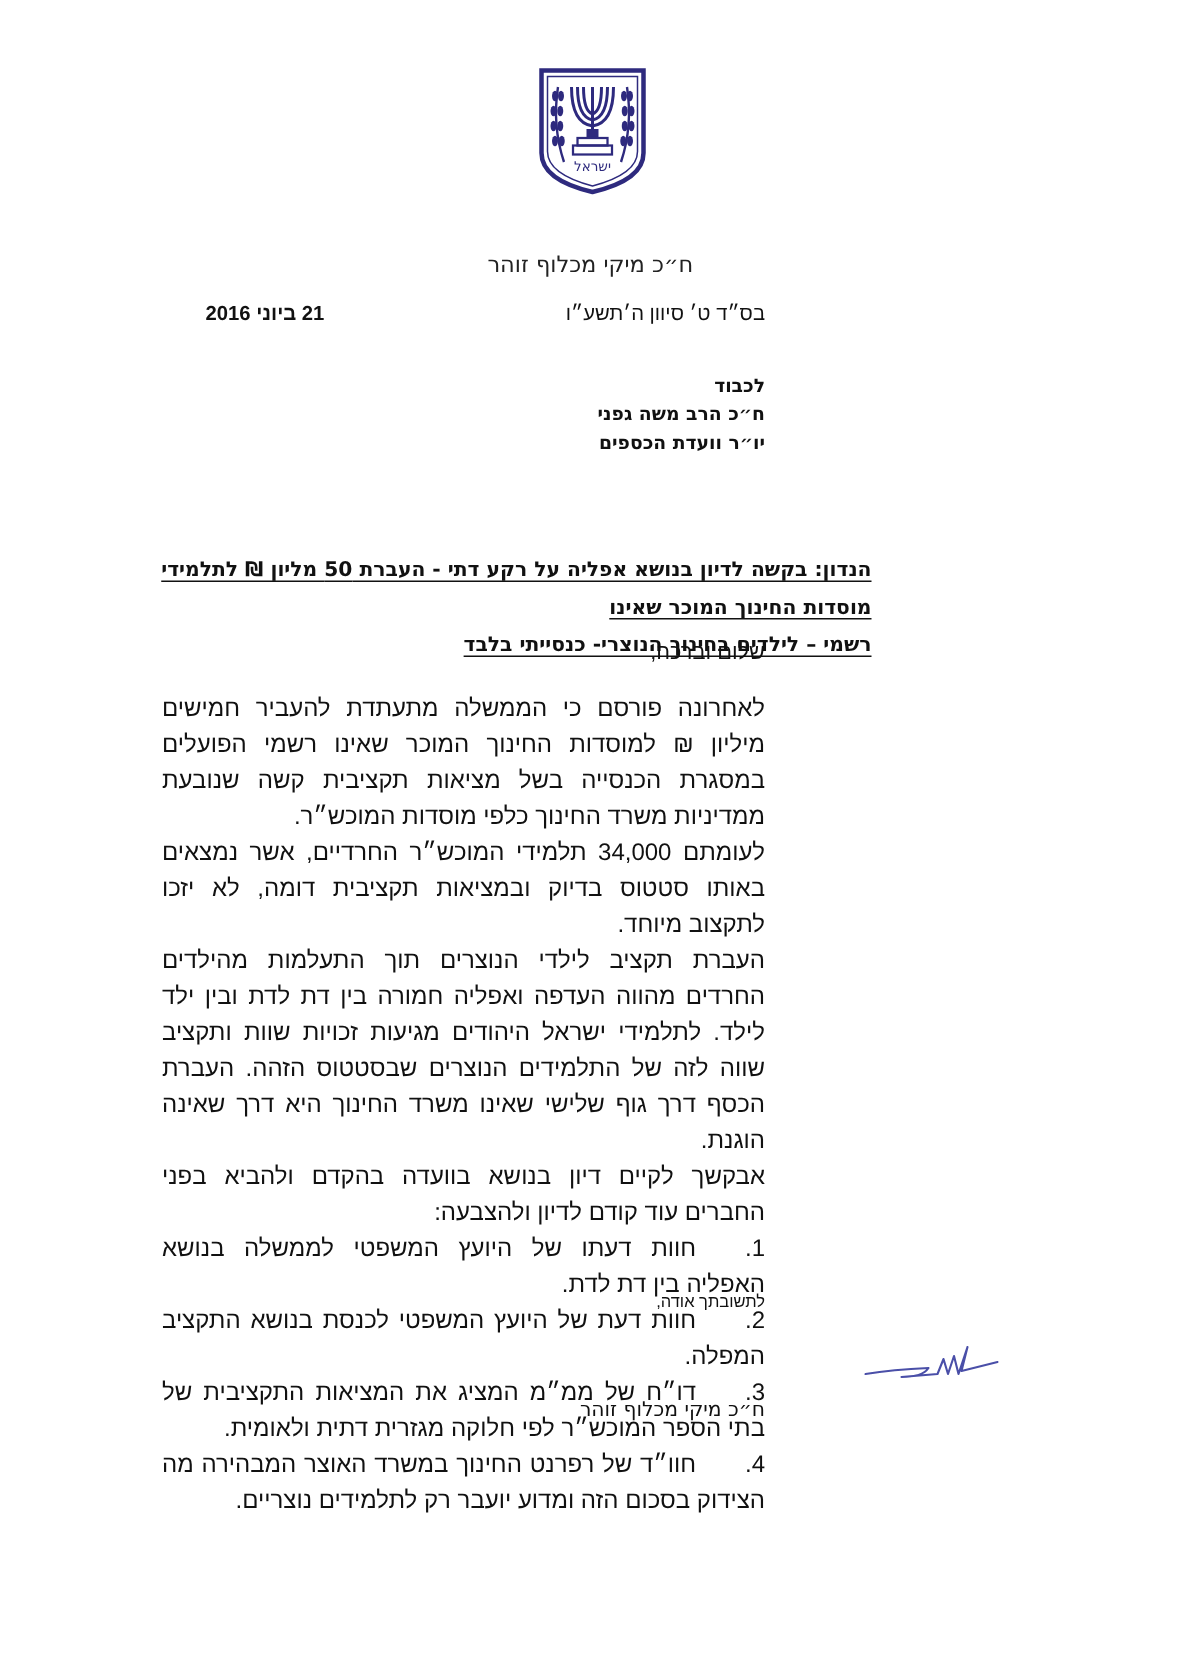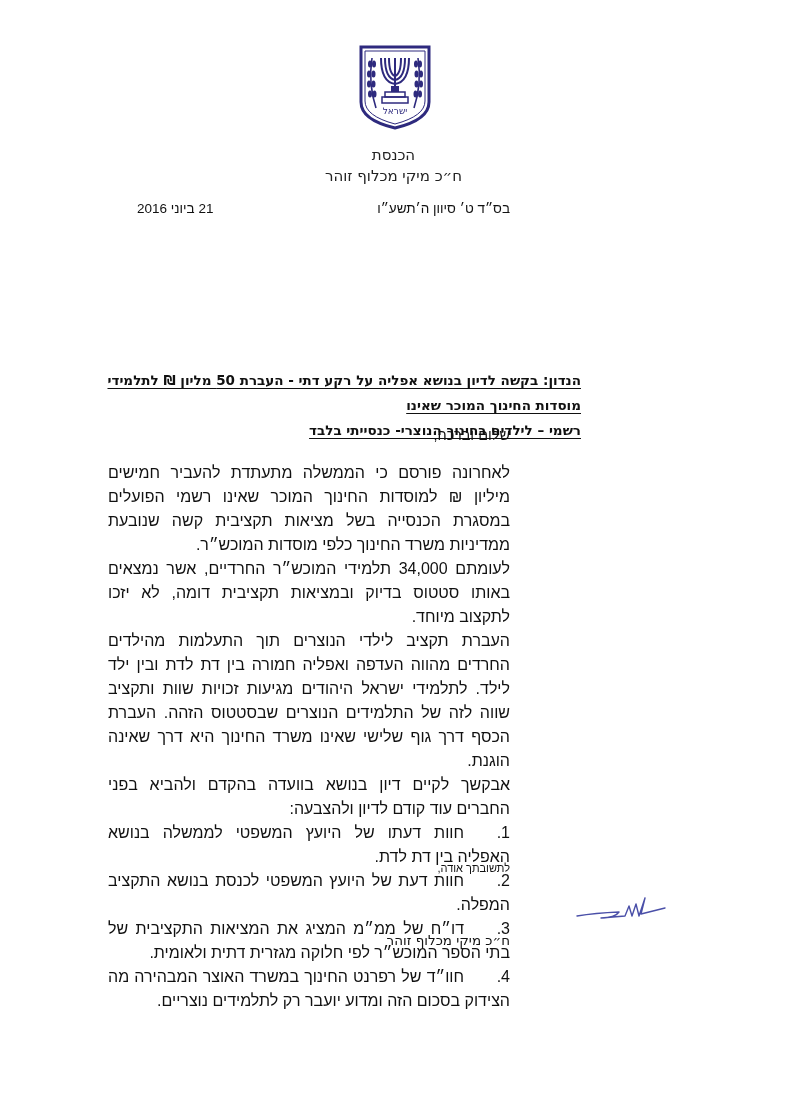"הכנסת" div.hdr { html: <div>הכנסת</div> -> none }
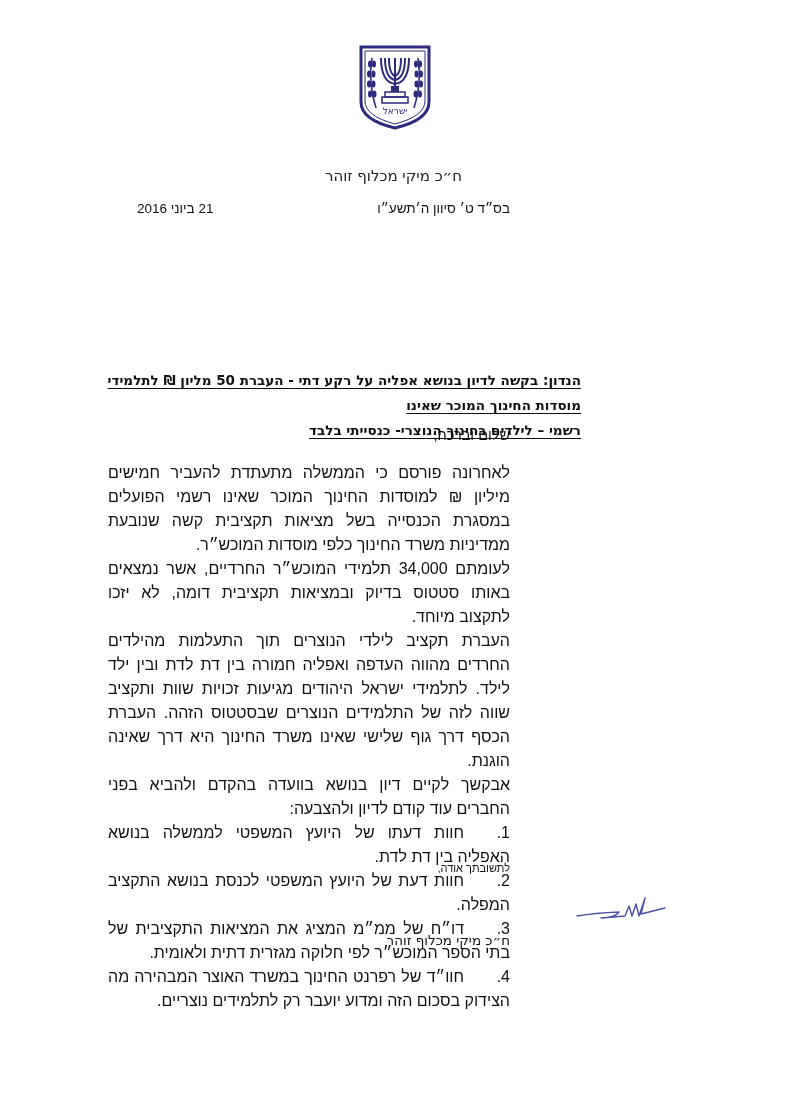"21 ביוני 2016" .date-greg { font-weight: normal -> bold }
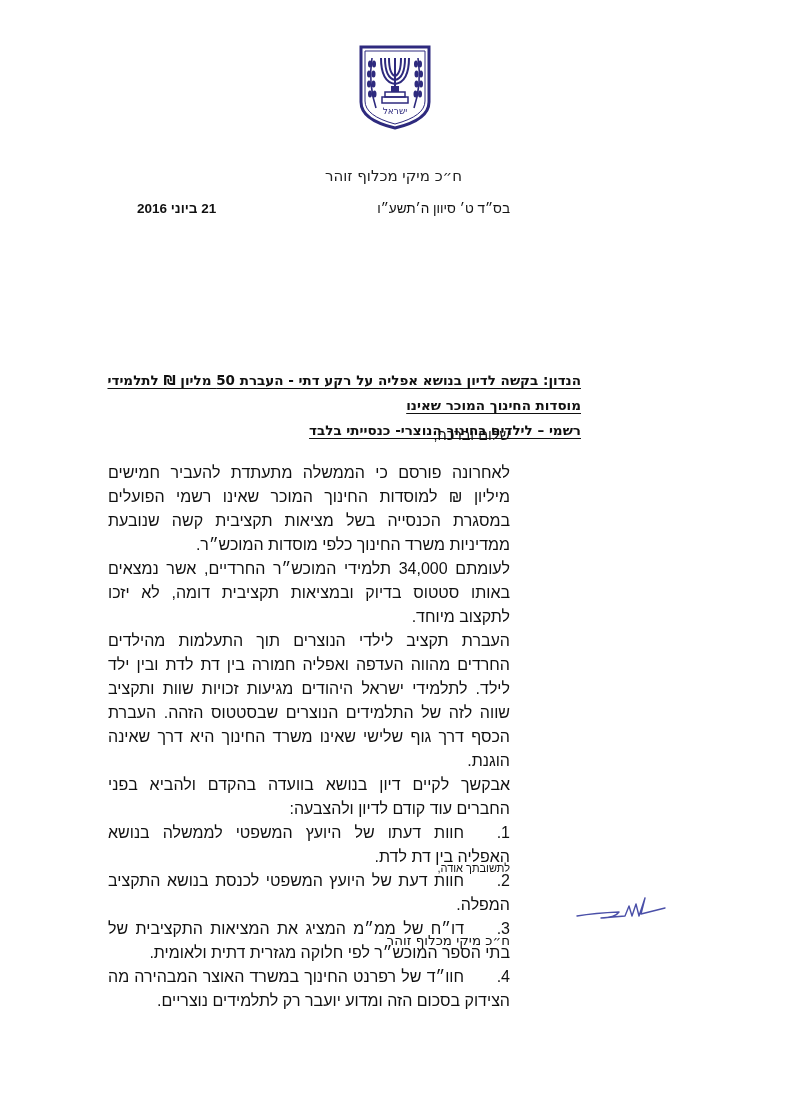"לכבוד" div.addr { html: none -> <div> <div>לכבוד</div> <div>ח״כ הרב משה גפני</div> <div>יו״ר וועדת הכספים</div> </div> }
